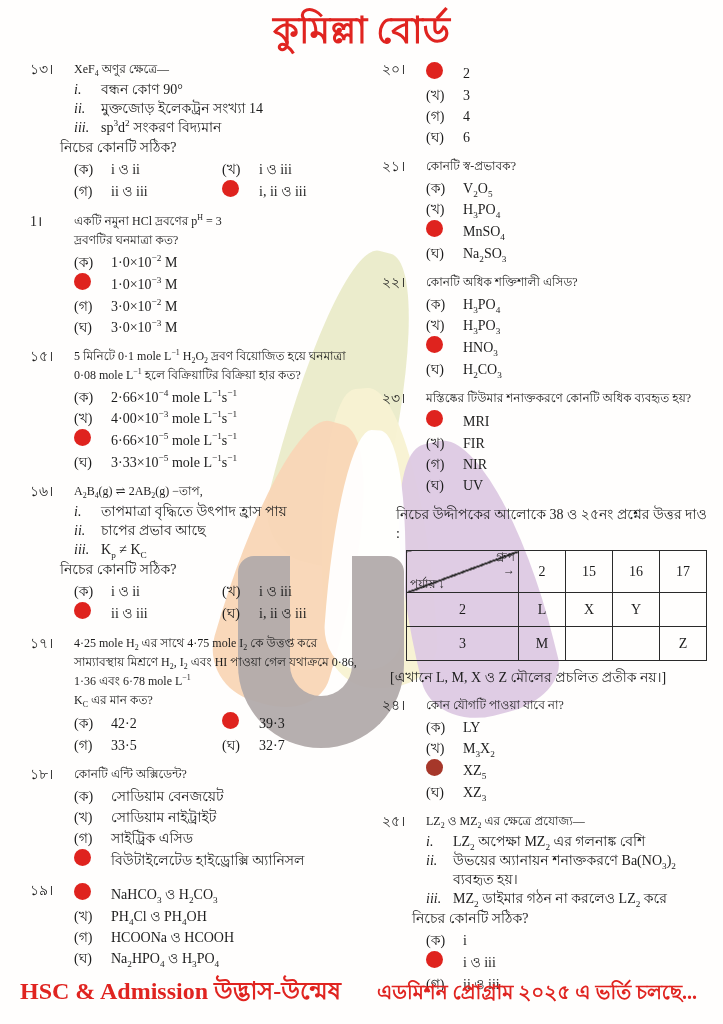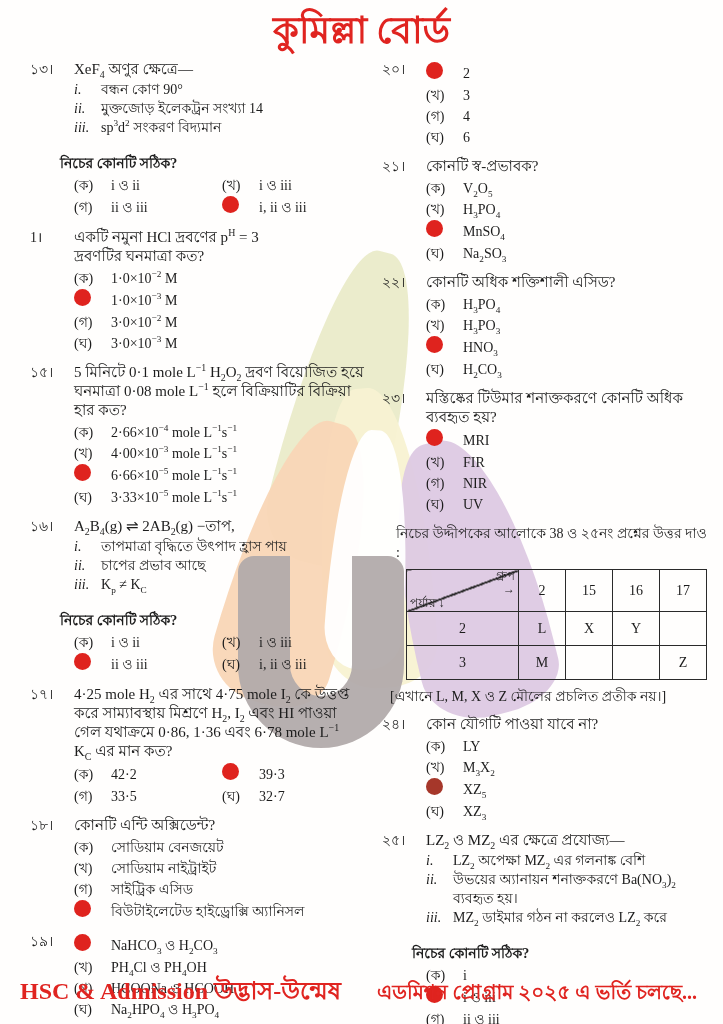"XeF4 অণুর ক্ষেত্রে—" .qline { font-family: Liberation Serif, serif -> none; font-size: 15px -> 12px }
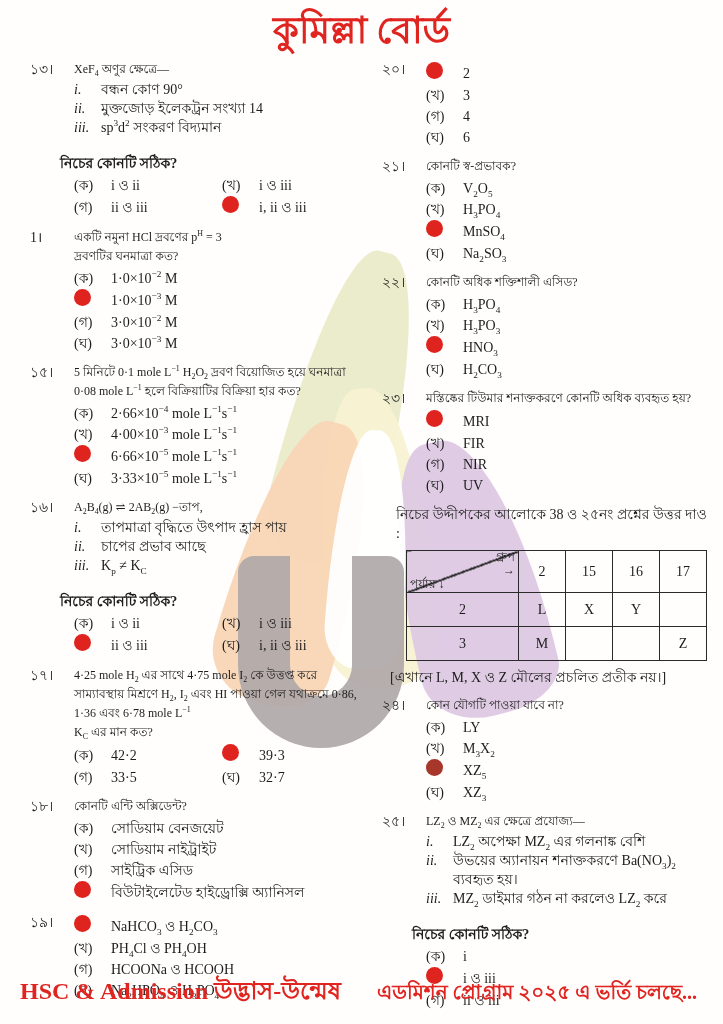"নিচের কোনটি সঠিক?" .prompt { font-weight: bold -> none; margin-top: 17px -> 1px }
